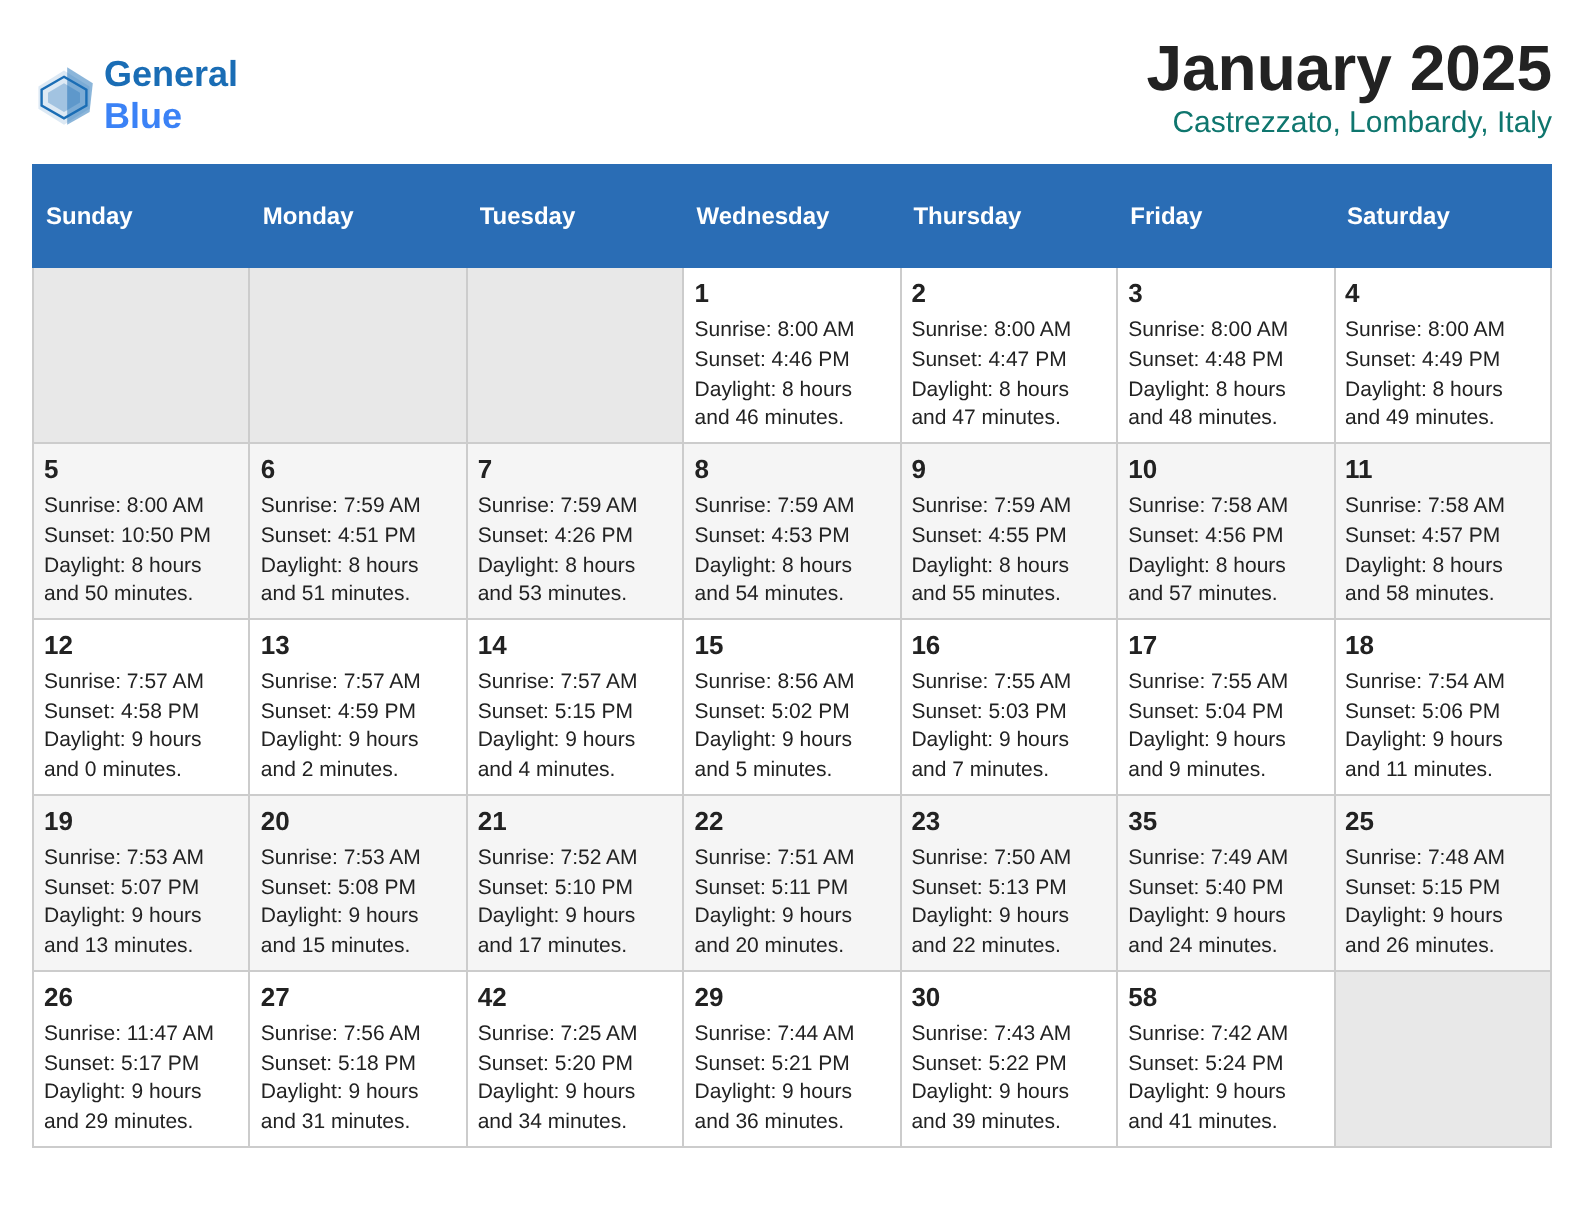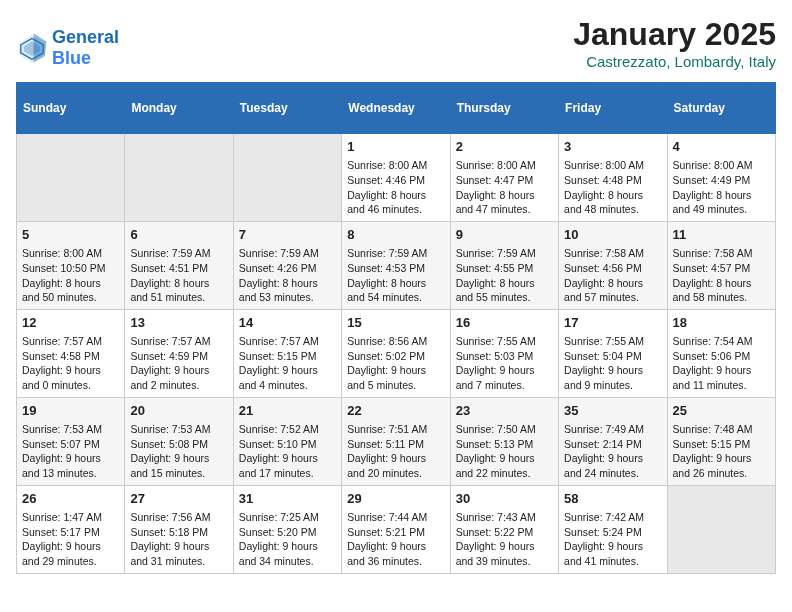"Sunset: 2:14 PM" div { text: 2:14 -> 5:40 }
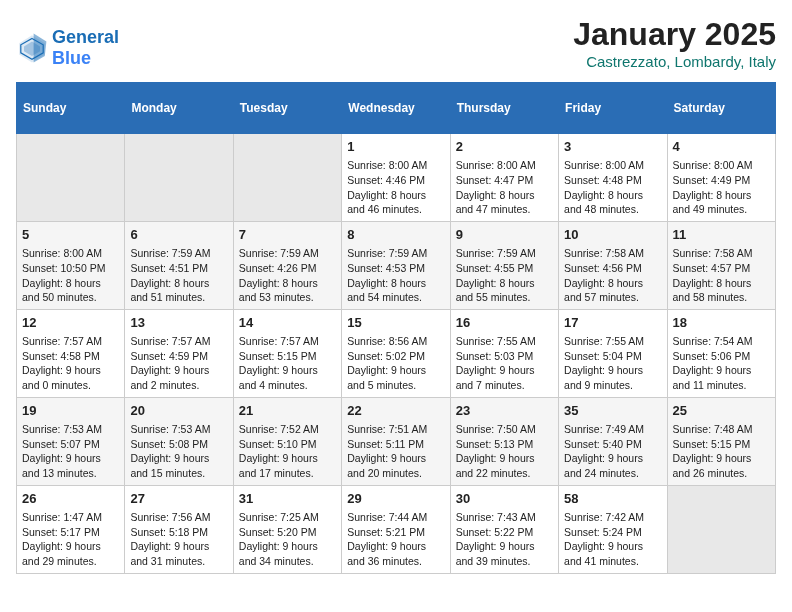"31" span.day-num { text: 31 -> 42 }
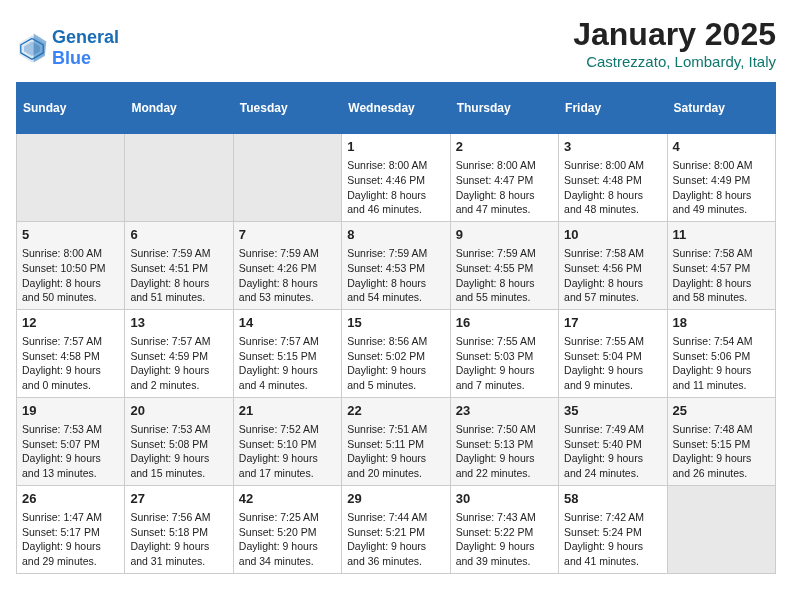"Sunrise: 1:47 AM" div { text: 1:47 -> 11:47 }
